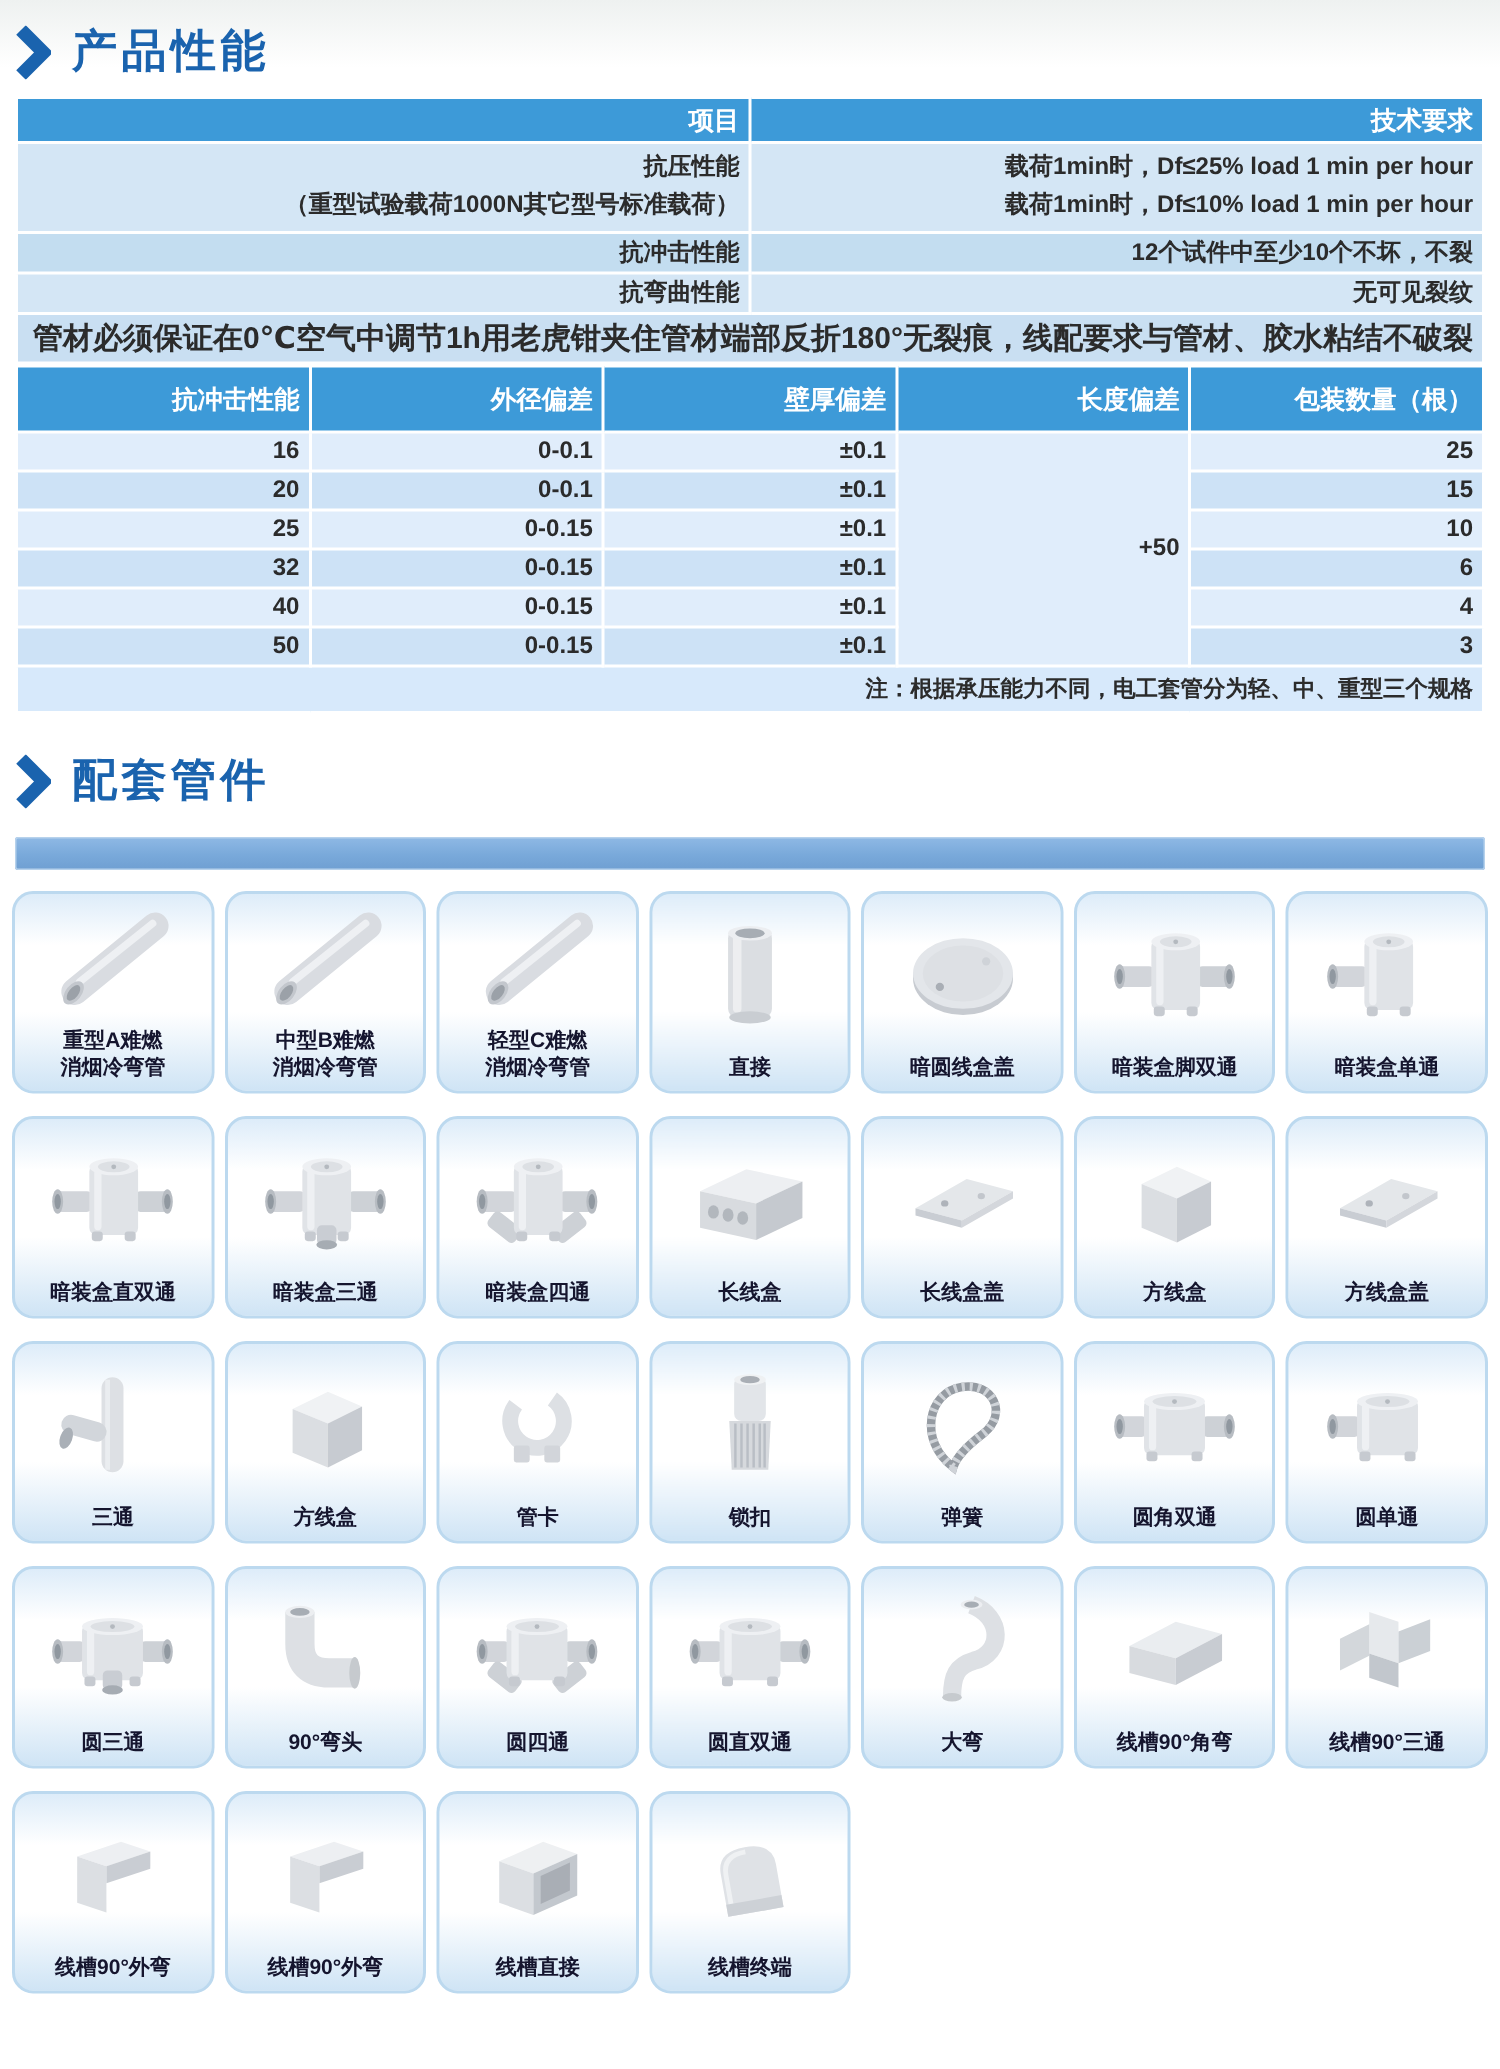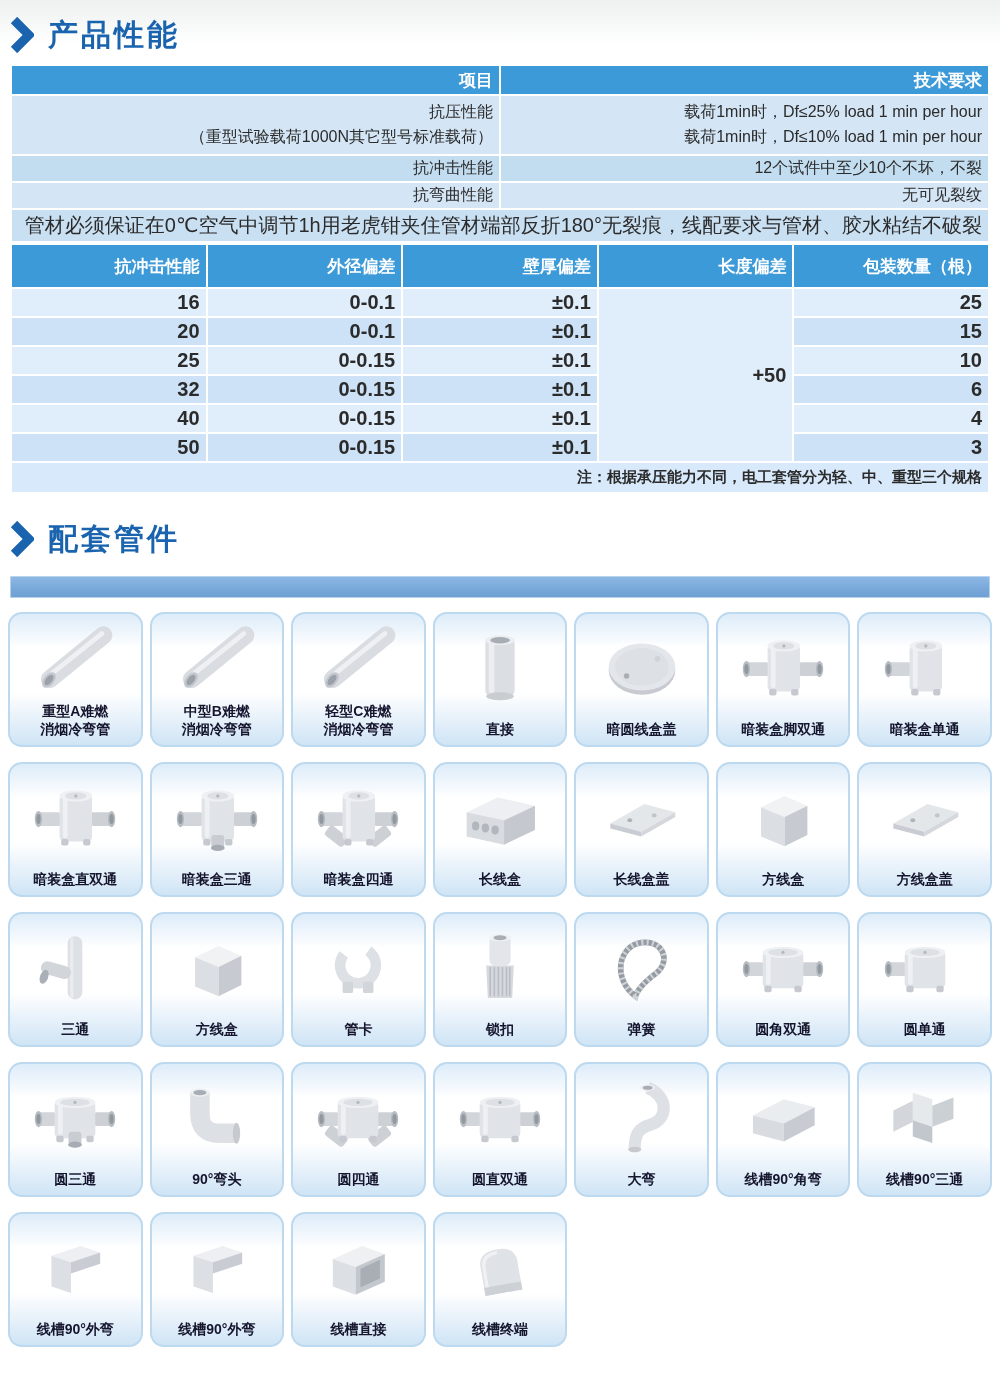"抗压性能" .perf-table td { font-weight: 400 -> 700 }
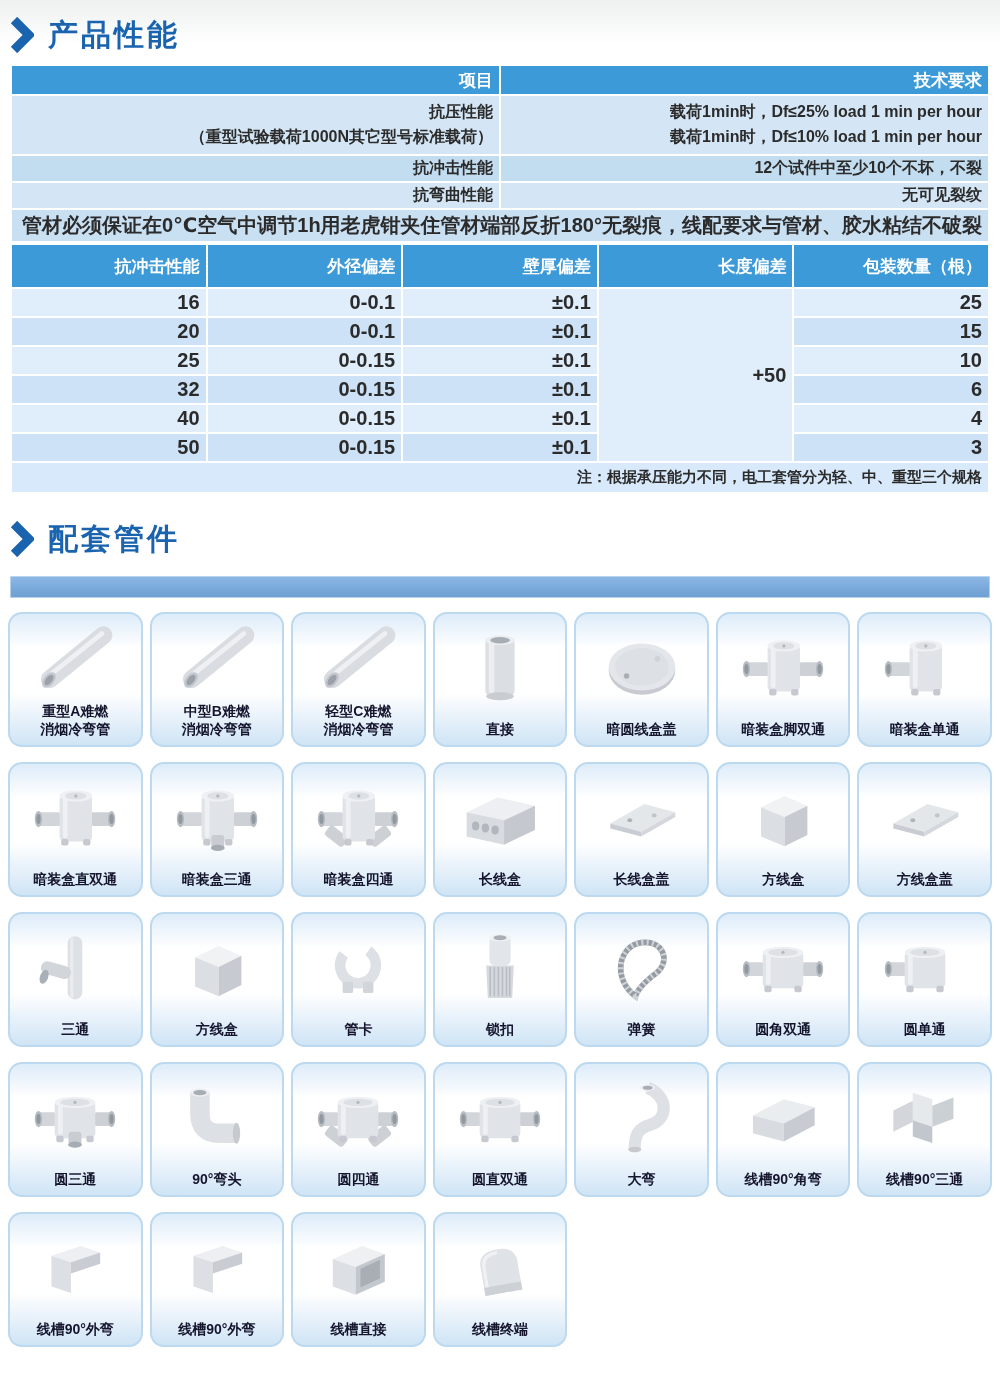"16" .spec-table td { font-size: 20px -> 16px }
